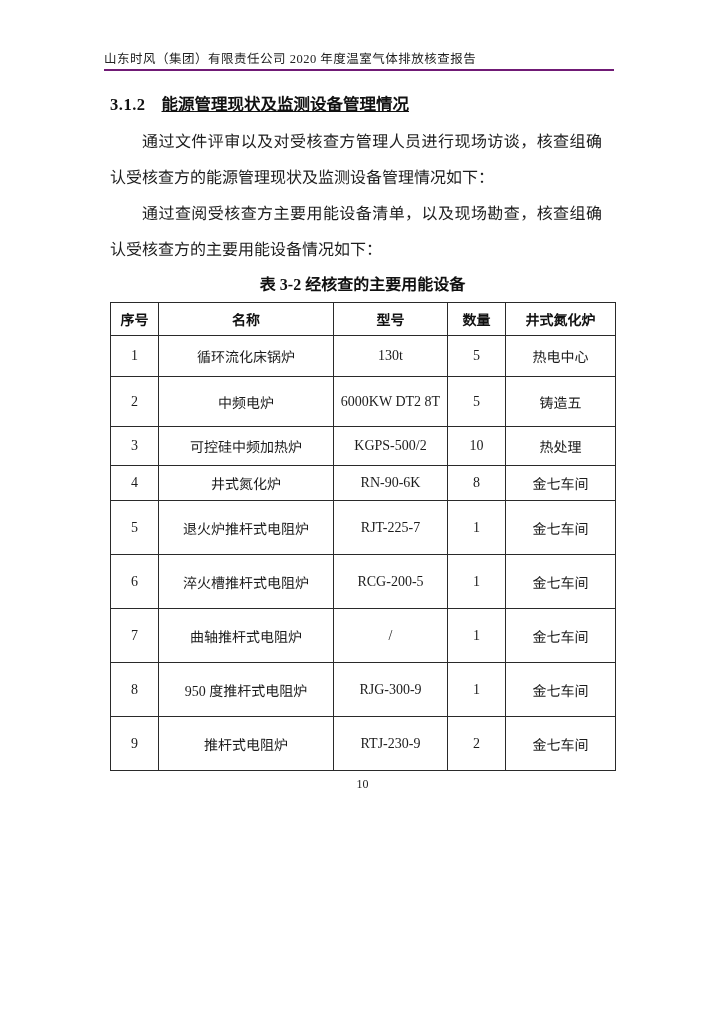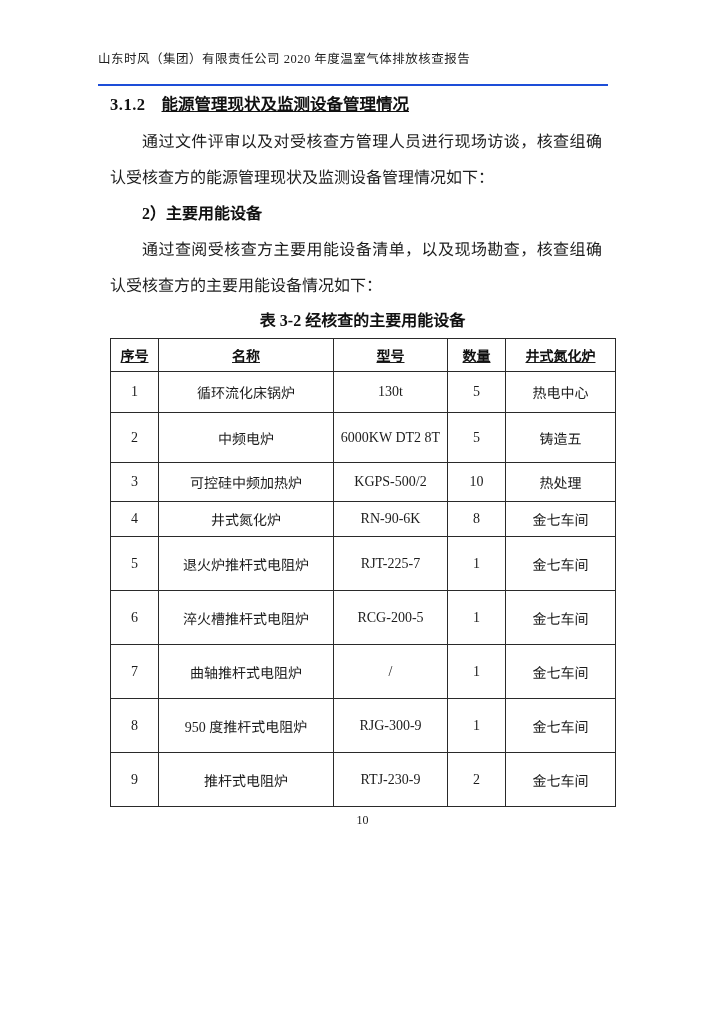"山东时风（集团）有限责任公司 2020 年度温室气体排放核查报告" .page-header { border-bottom: 2px solid #1d4ed8 -> 2px solid #701a75; left: 98px -> 104px; padding-bottom: 17px -> 2px }
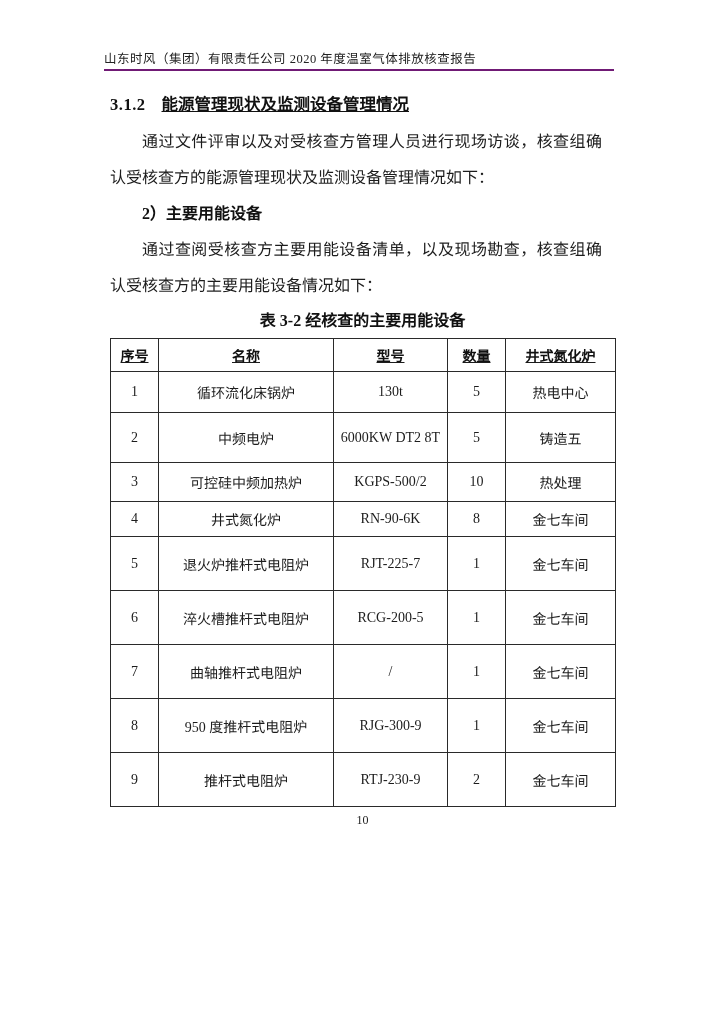"2）主要用能设备" p.subhead { html: <p>2）主要用能设备</p> -> none }
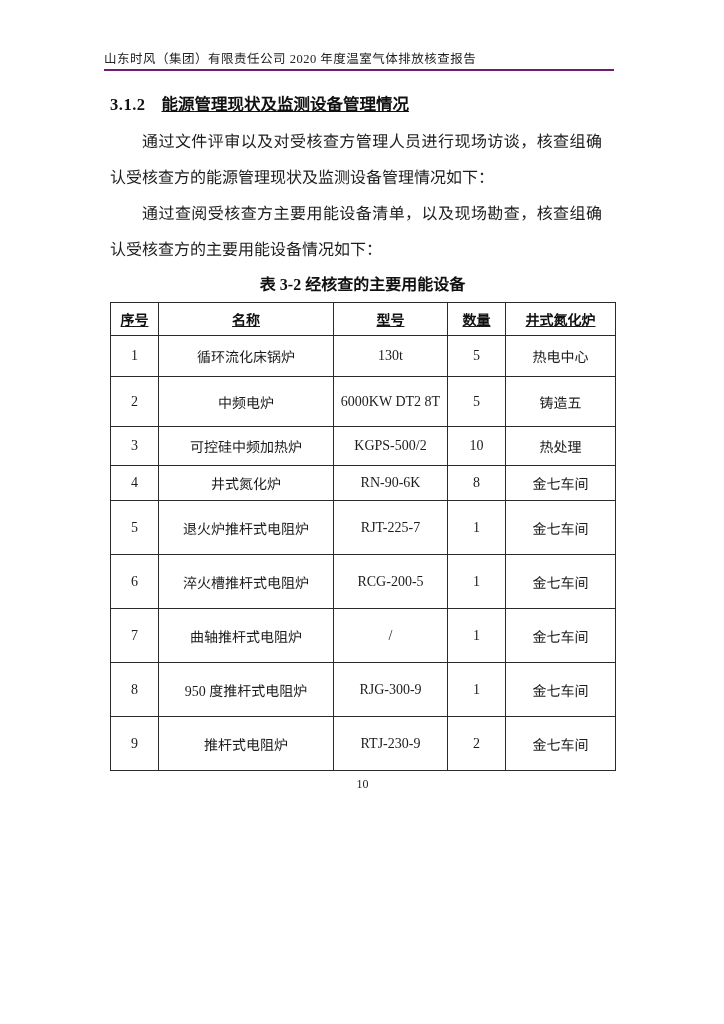"序号" table.device-table thead tr { text-decoration: underline -> none }
